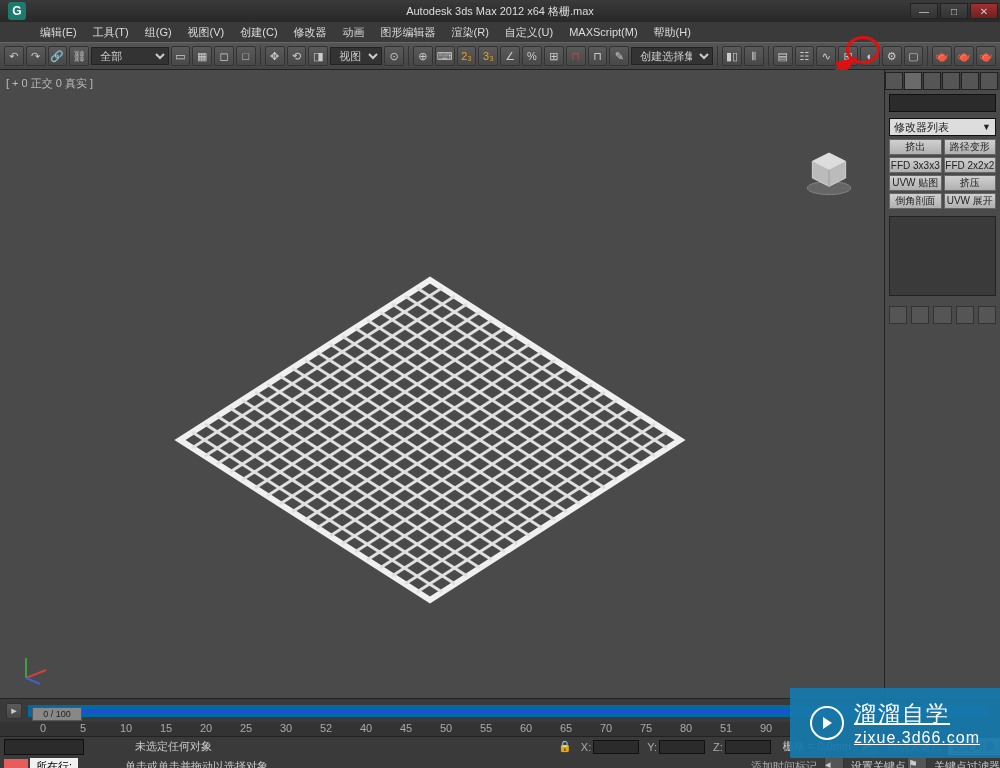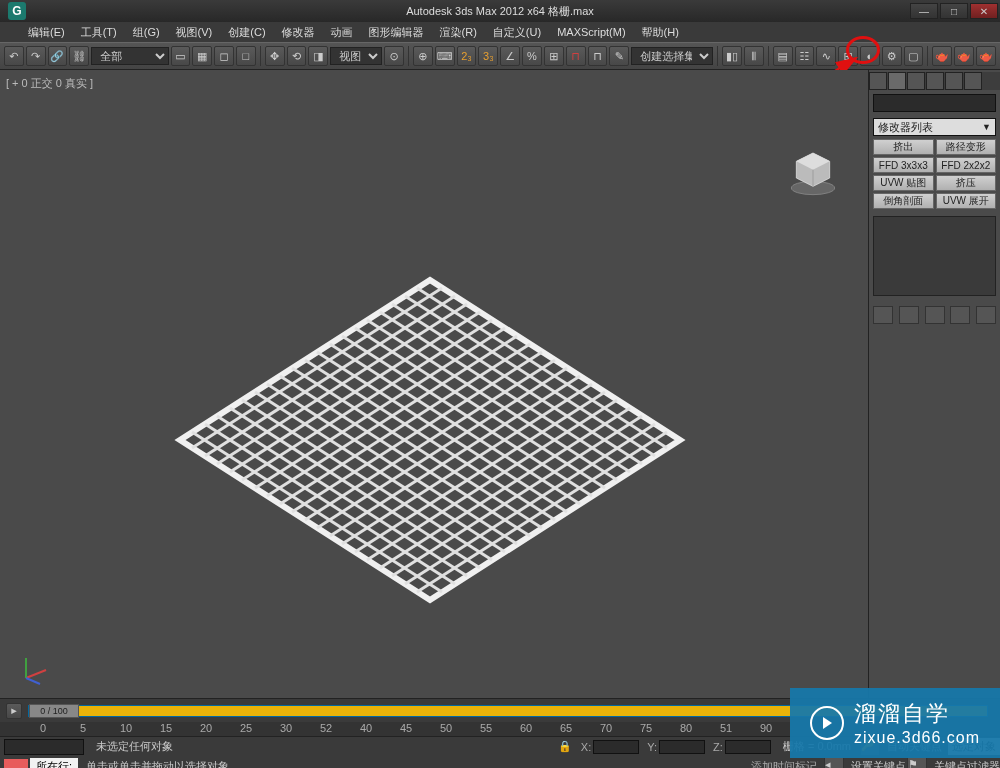"编辑(E)" .menubar { padding: 0 28px -> 0 40px }
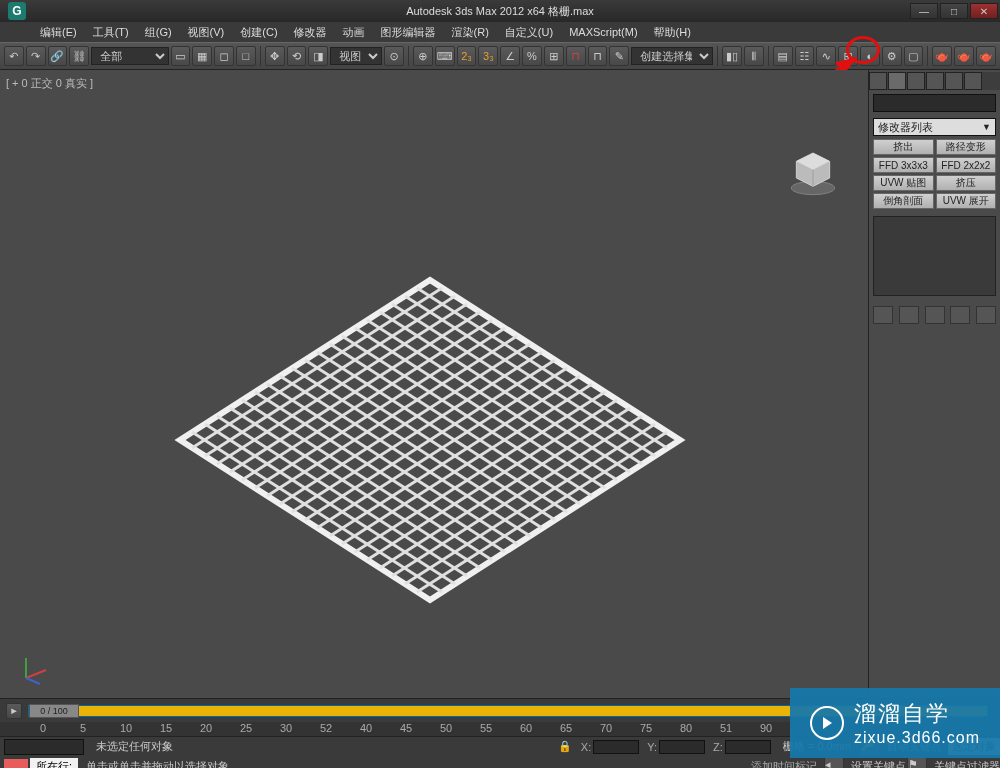"修改器列表" .rpanel { width: 132px -> 116px }
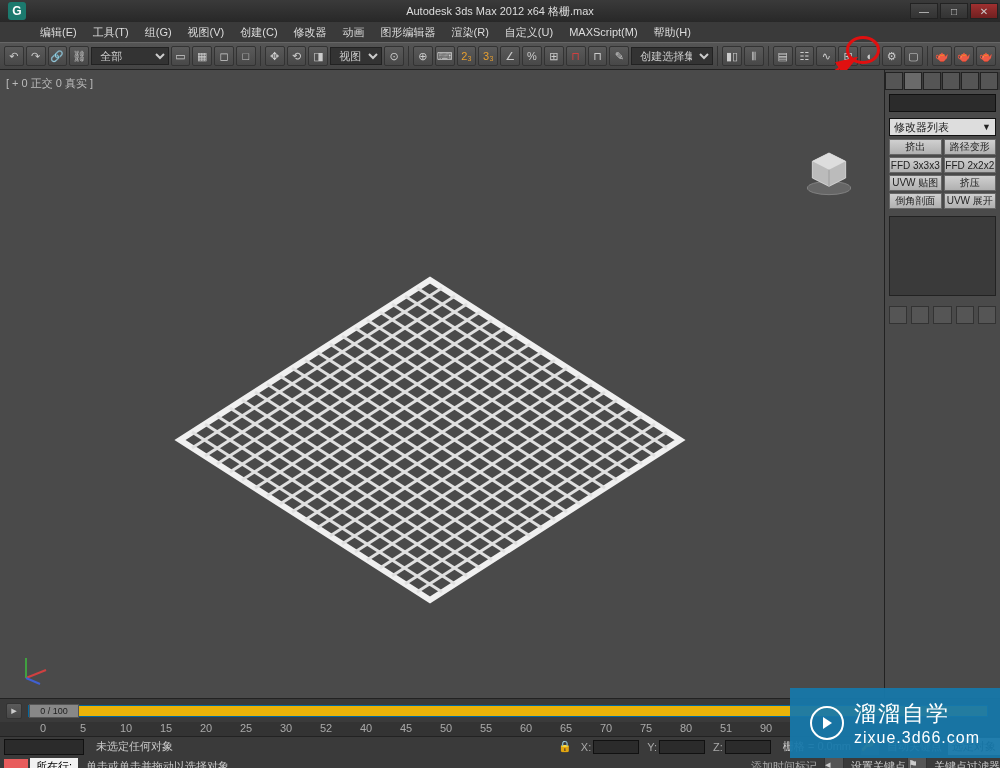"0 / 100" .timeline .slider { background: #eab308 -> #1d4ed8; border: 1px solid #0369a1 -> 4px solid #0369a1 }
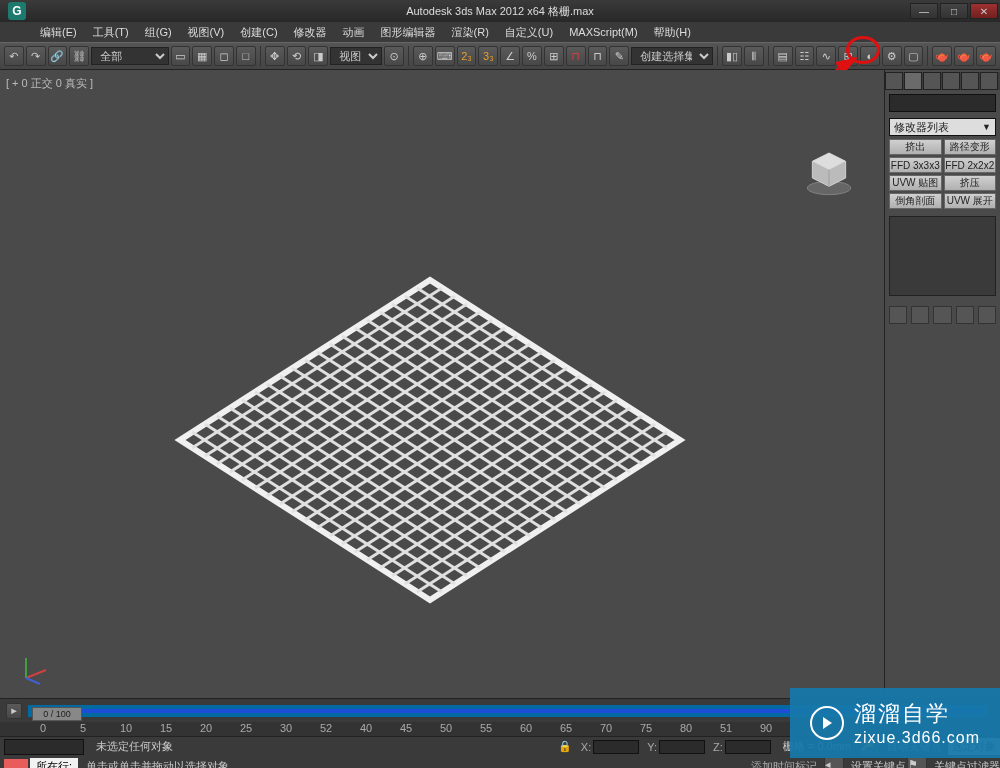"溜溜自学" .watermark .wmtext { text-decoration: none -> underline }
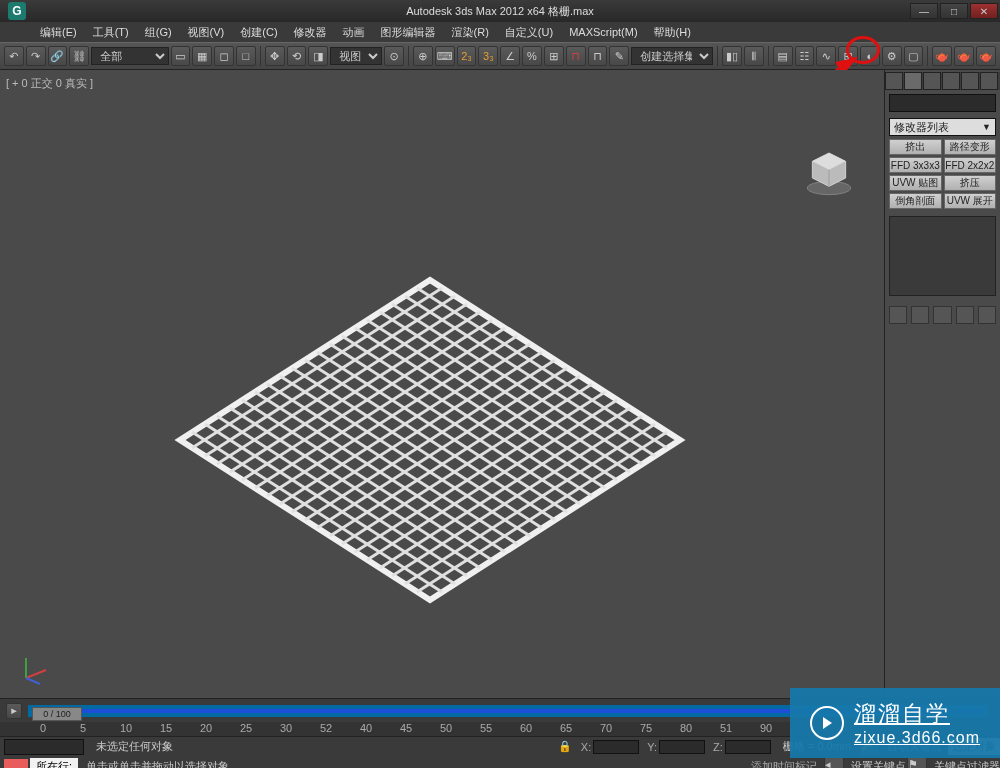"未选定任何对象" .status-text { margin-left: none -> 39px }
